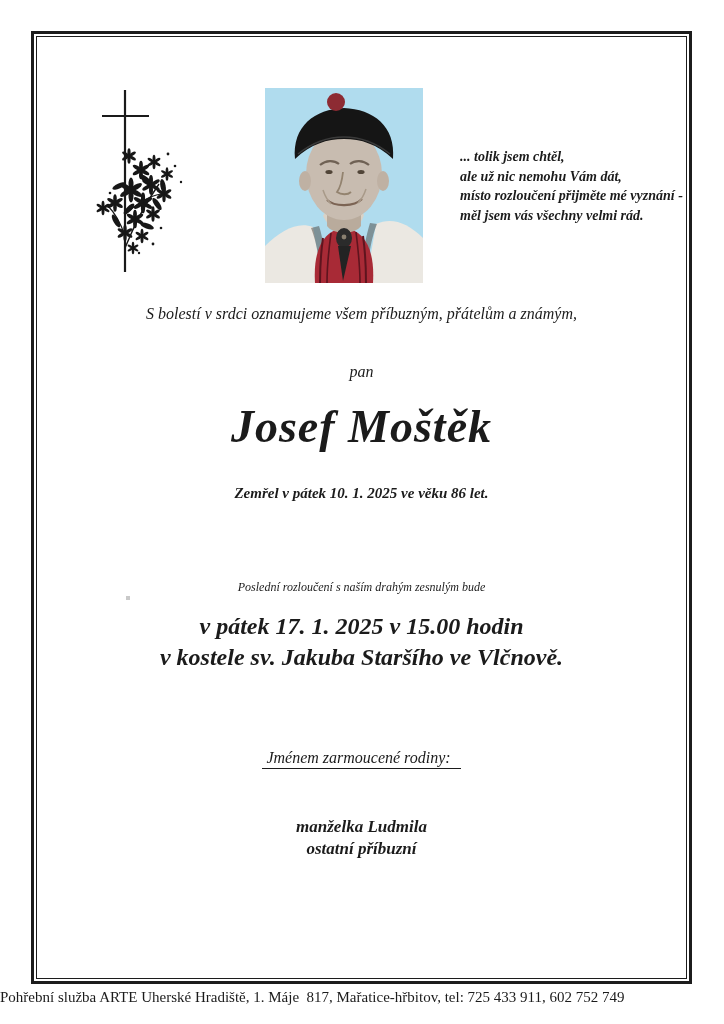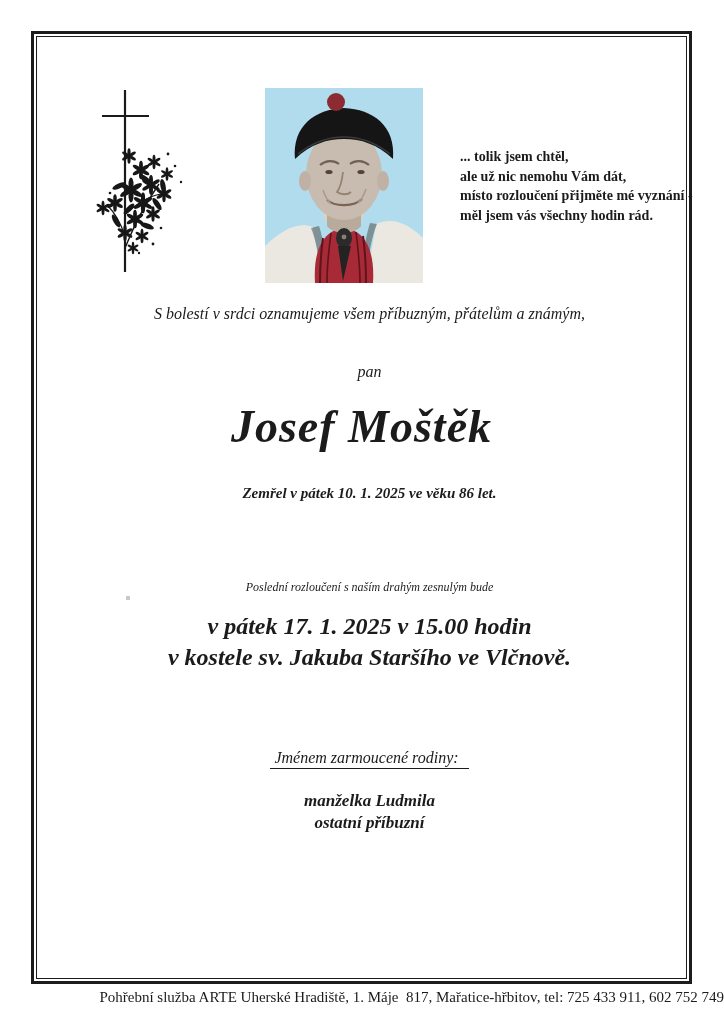"... tolik jsem chtěl," .poem { font-style: none -> italic }
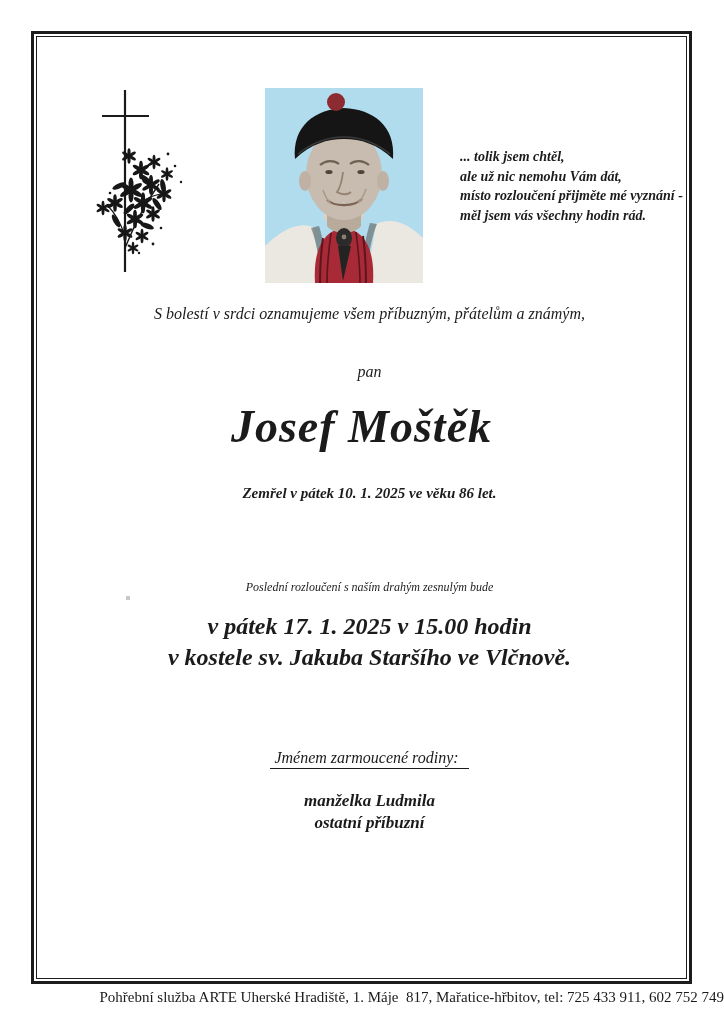"měl jsem vás všechny hodin" div { text: hodin -> velmi }
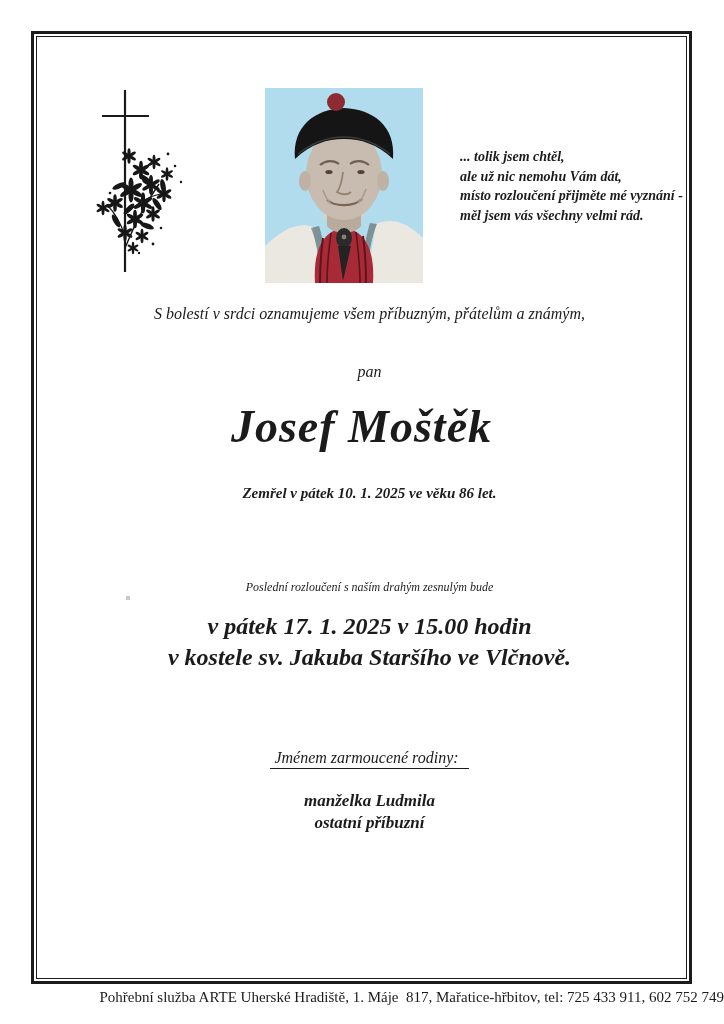"S bolestí v srdci oznamujeme" .centered { margin-left: 8px -> none }
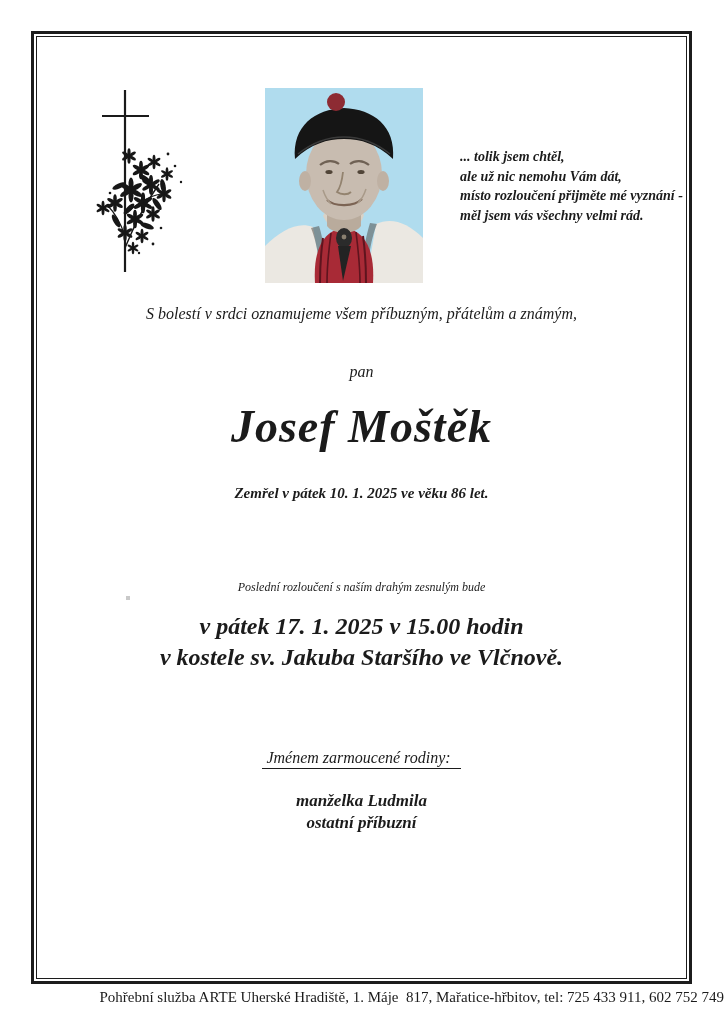"manželka Ludmila" .family-list { top: 790px -> 816px }
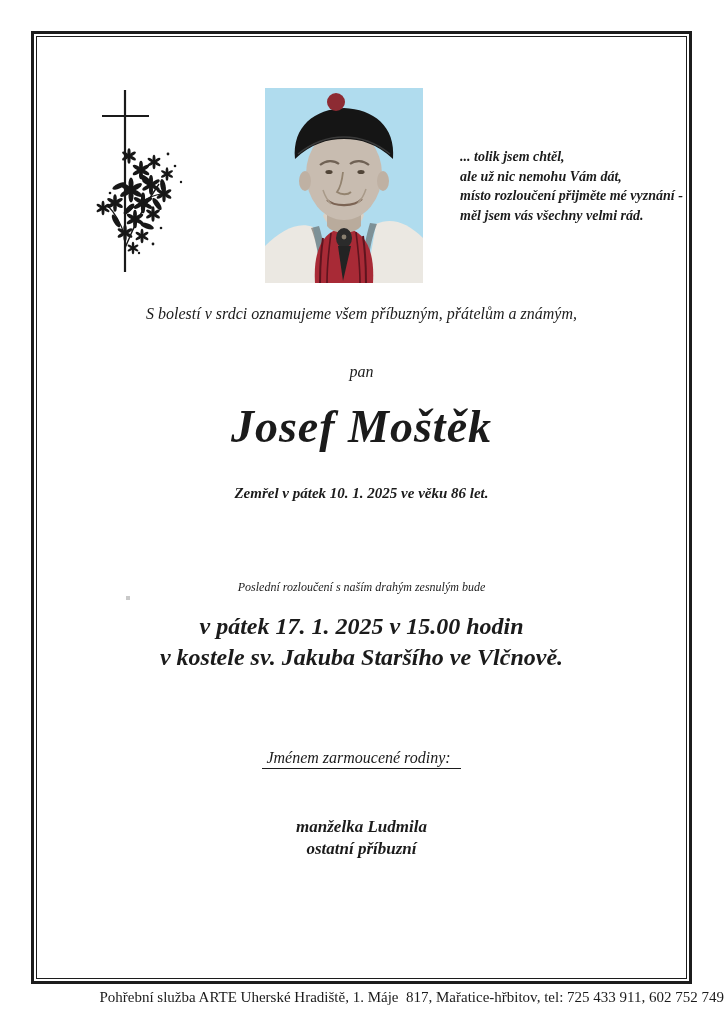"Pohřební služba ARTE Uherské Hradiště," .footer { text-align: right -> left }
